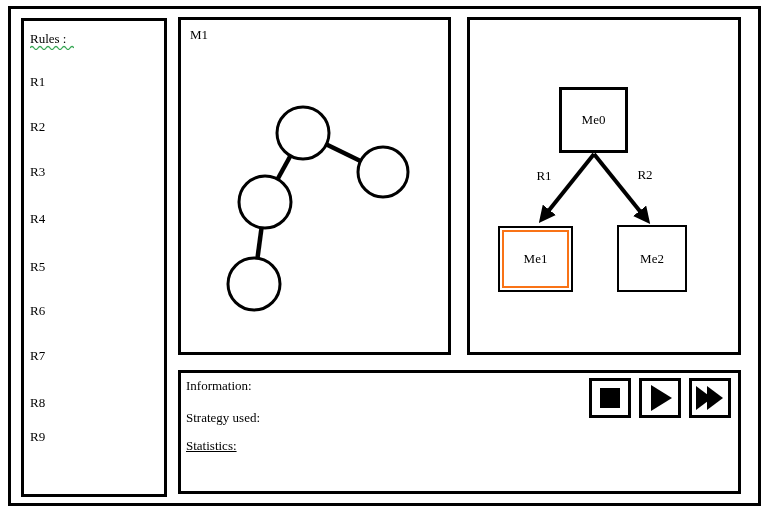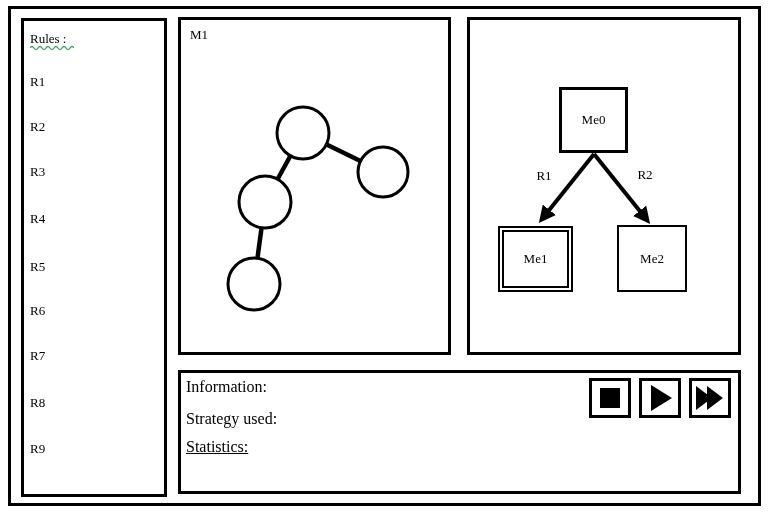"Me1" .node-me1 .inner-border { border: 2px solid #000000 -> 2px solid #f97316 }
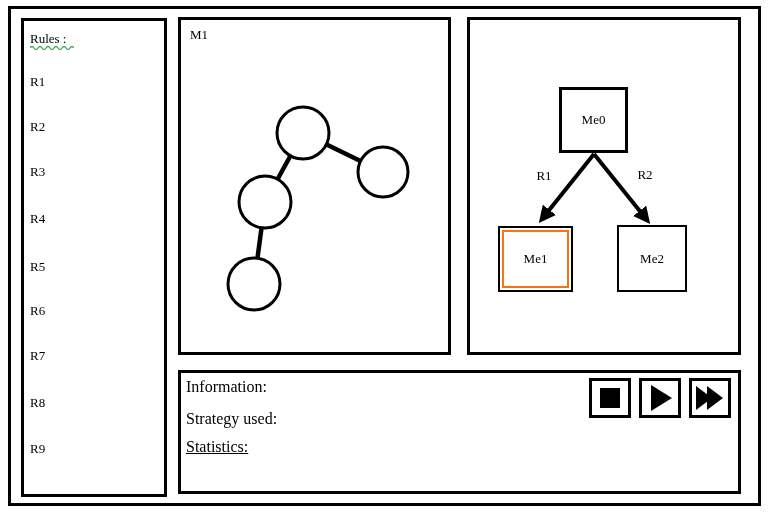"Information:" .info-line { font-size: 16px -> 13px }
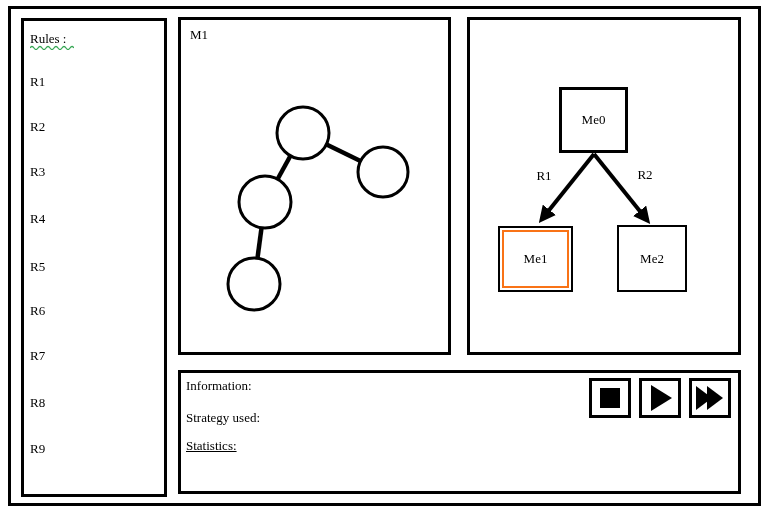"R9" div.rule-item { top: 420px -> 408px }
